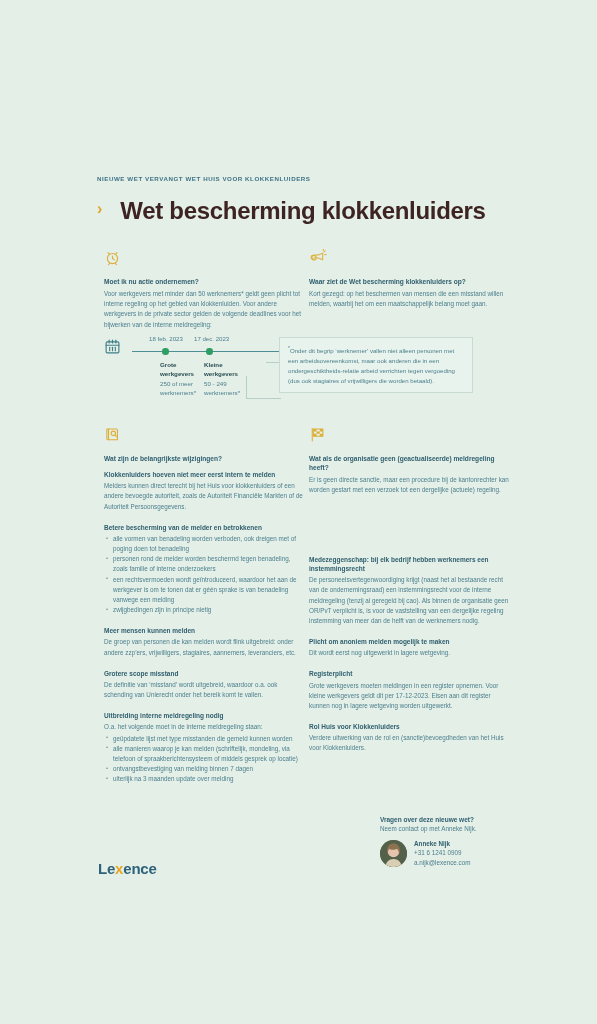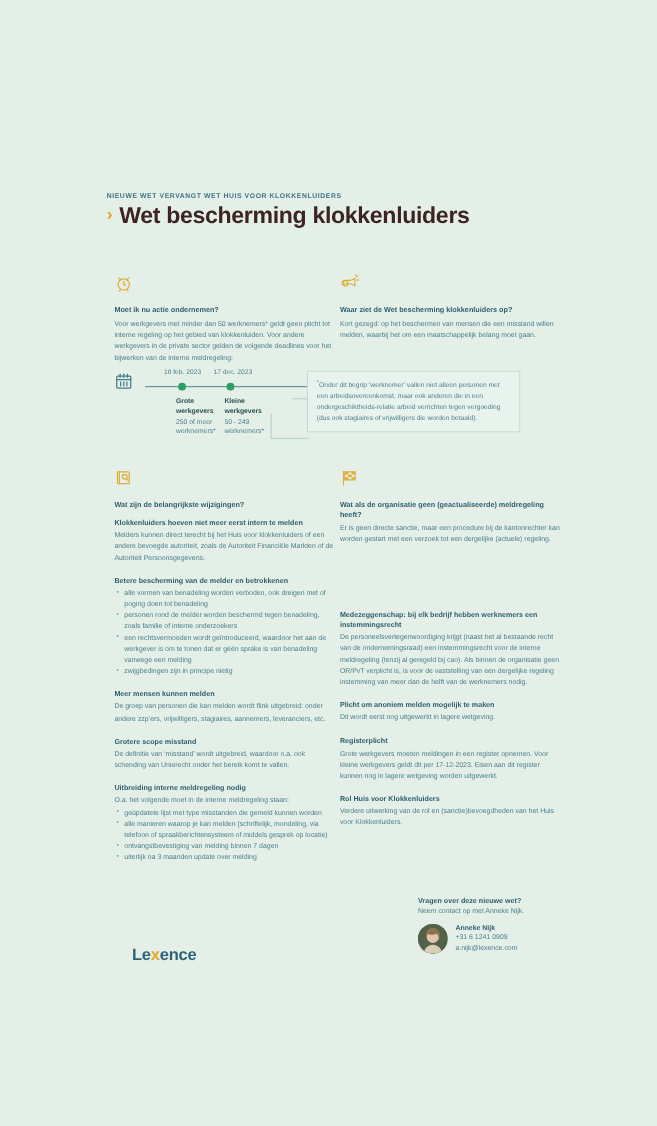"Wet bescherming klokkenluiders" .title { font-size: 21px -> 24px; margin: 0 -> 12px }
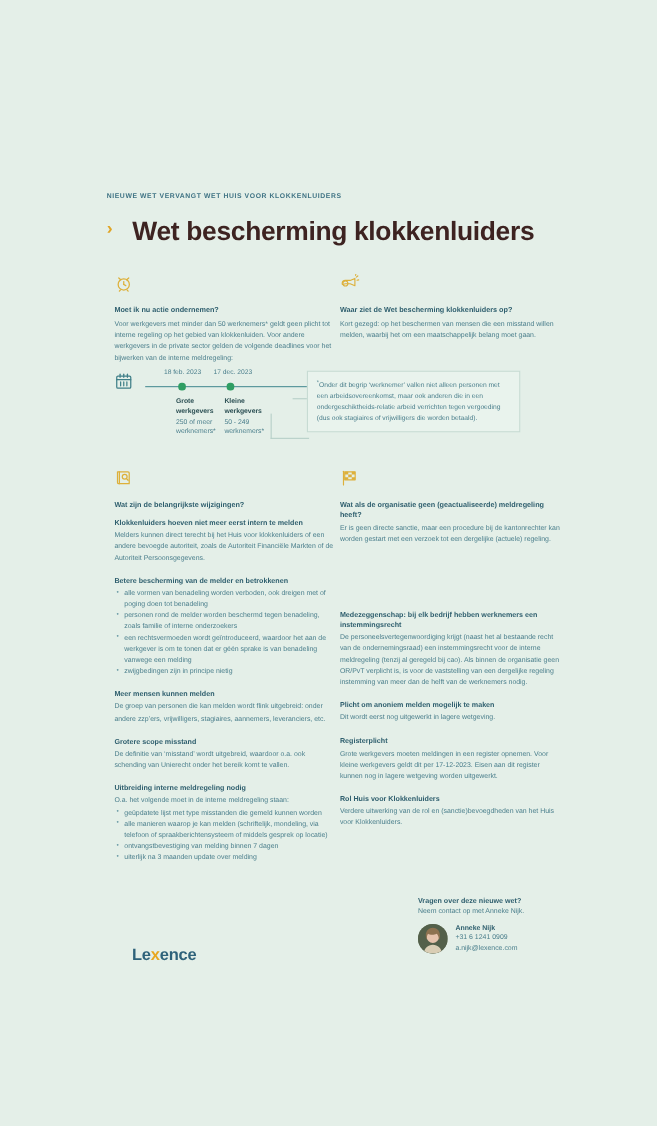"Lexence" .logo { left: 120px -> 98px }
